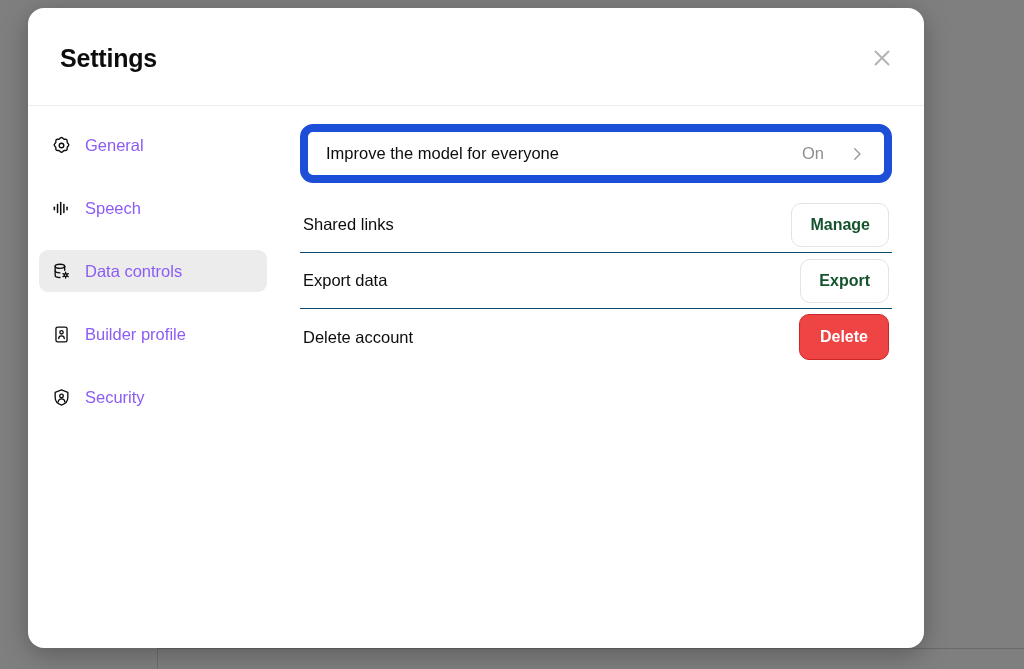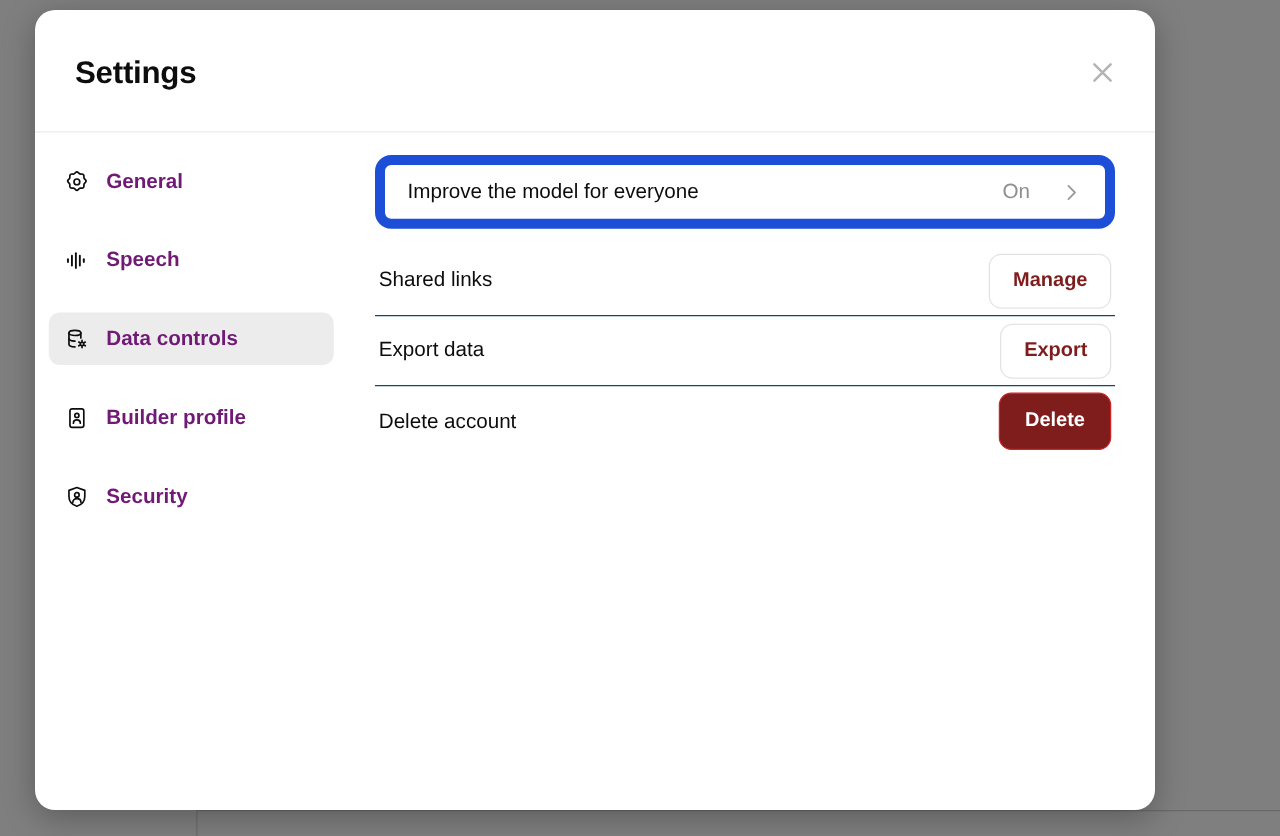"General" .side-label { color: #701a75 -> #8b5cf6; font-weight: bold -> none }
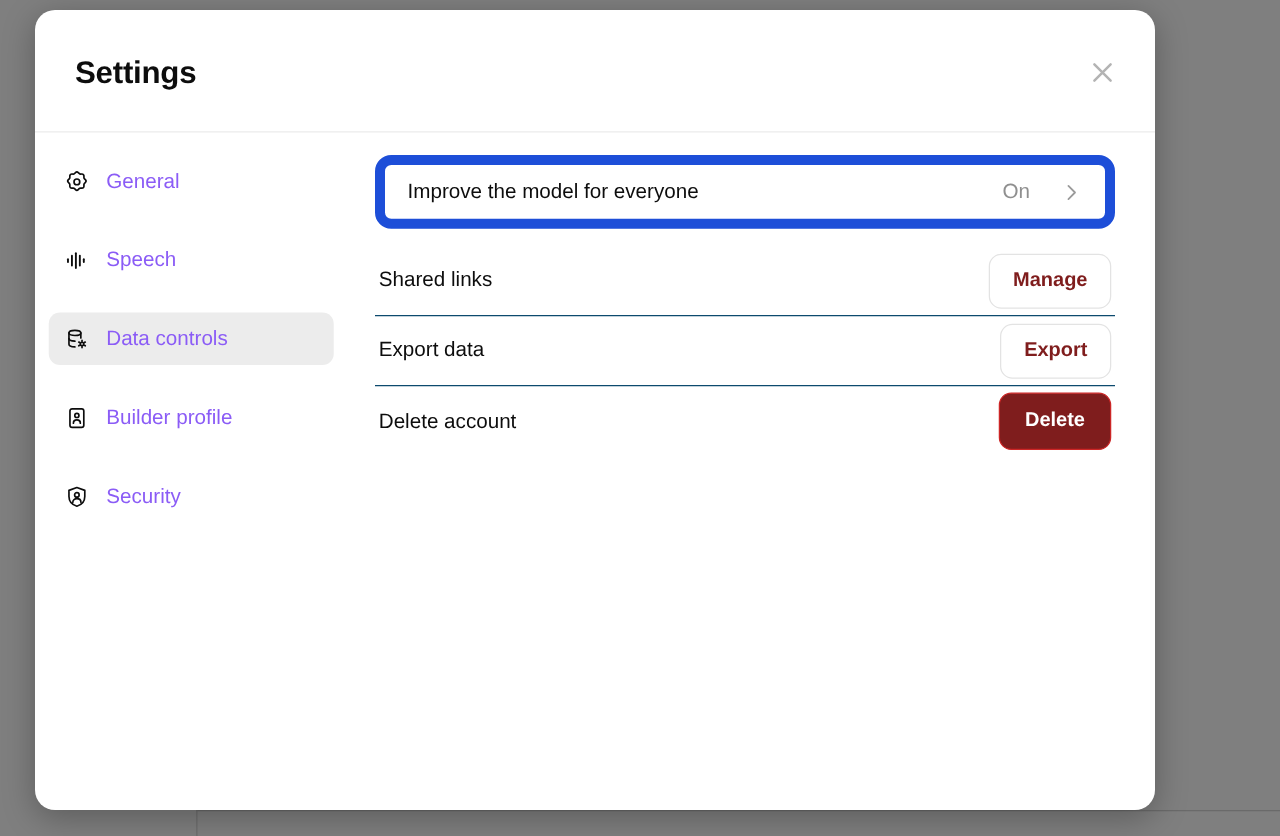"Manage" .btn-outline { color: #7f1d1d -> #14532d }
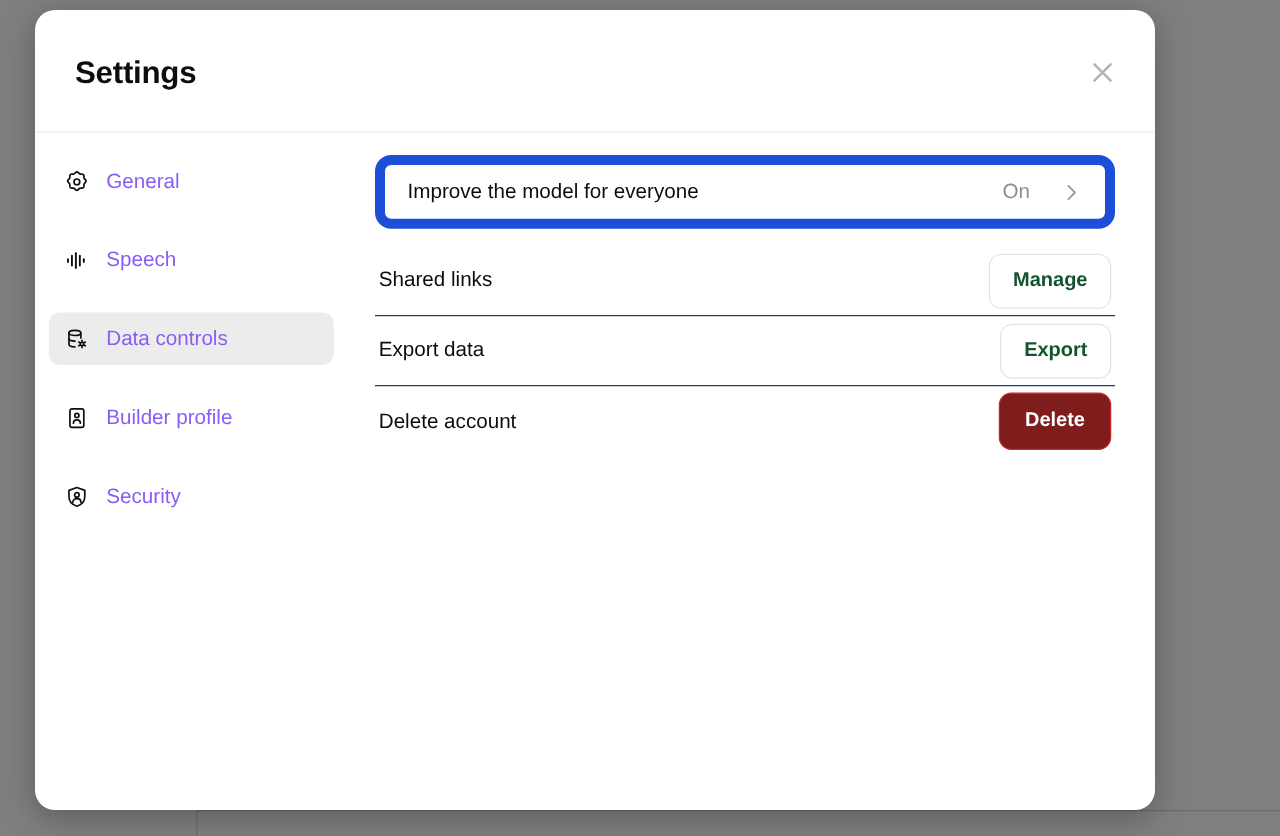"Delete" .btn-danger { background: #7f1d1d -> #ef4444 }
